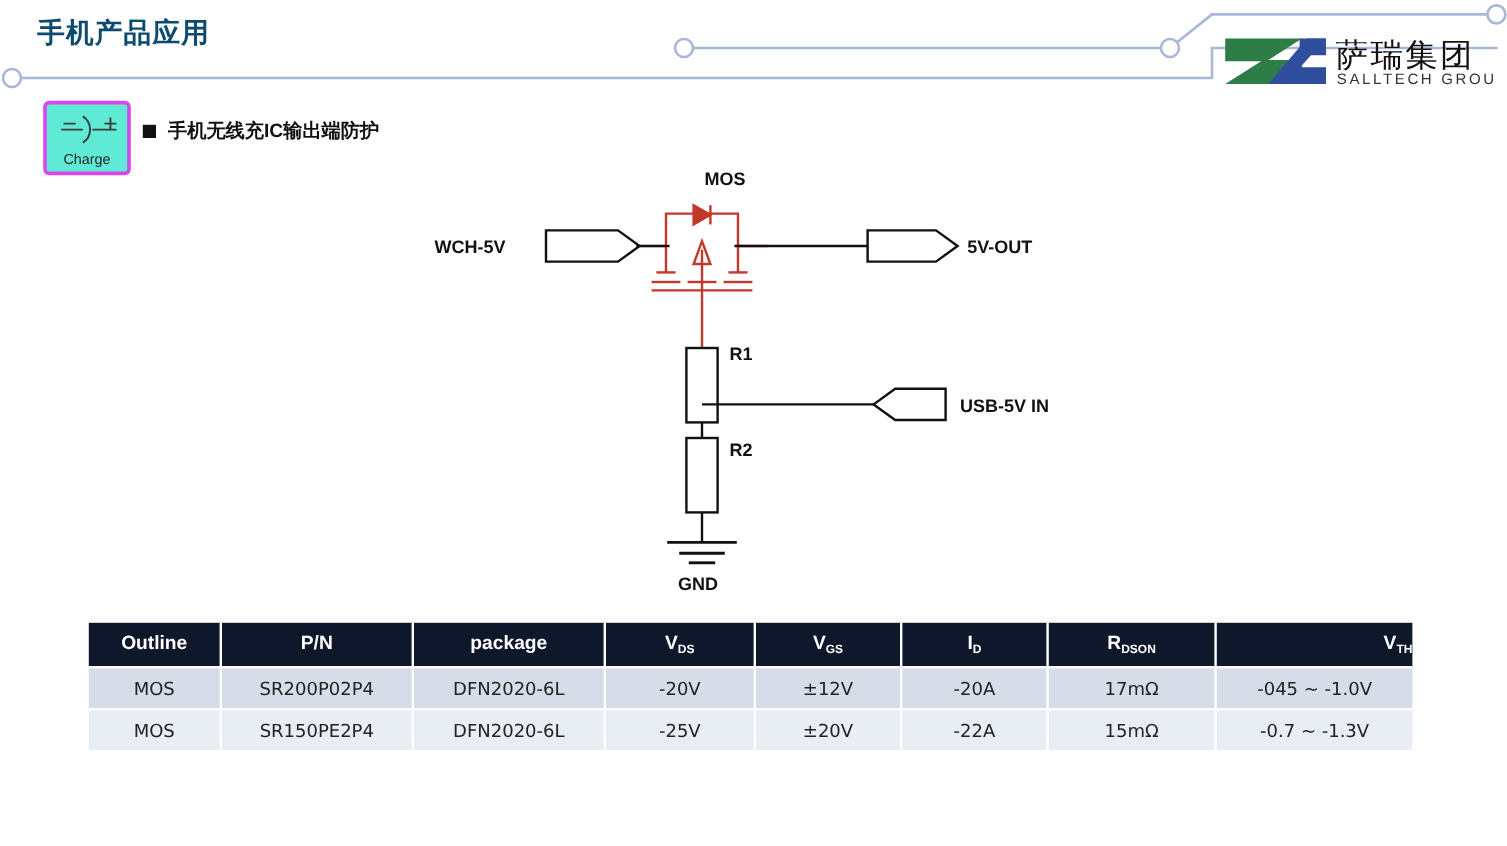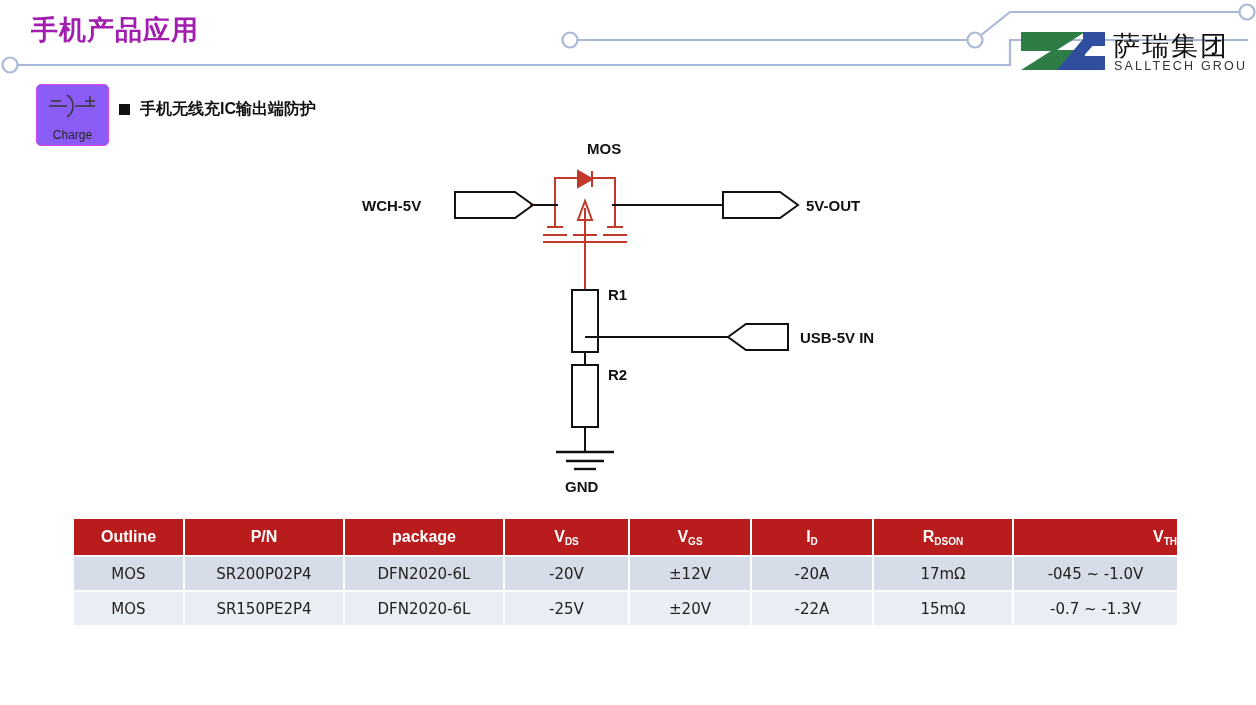"手机产品应用" .slide-title { color: #a21caf -> #0c4a6e; font-size: 27px -> 23px }
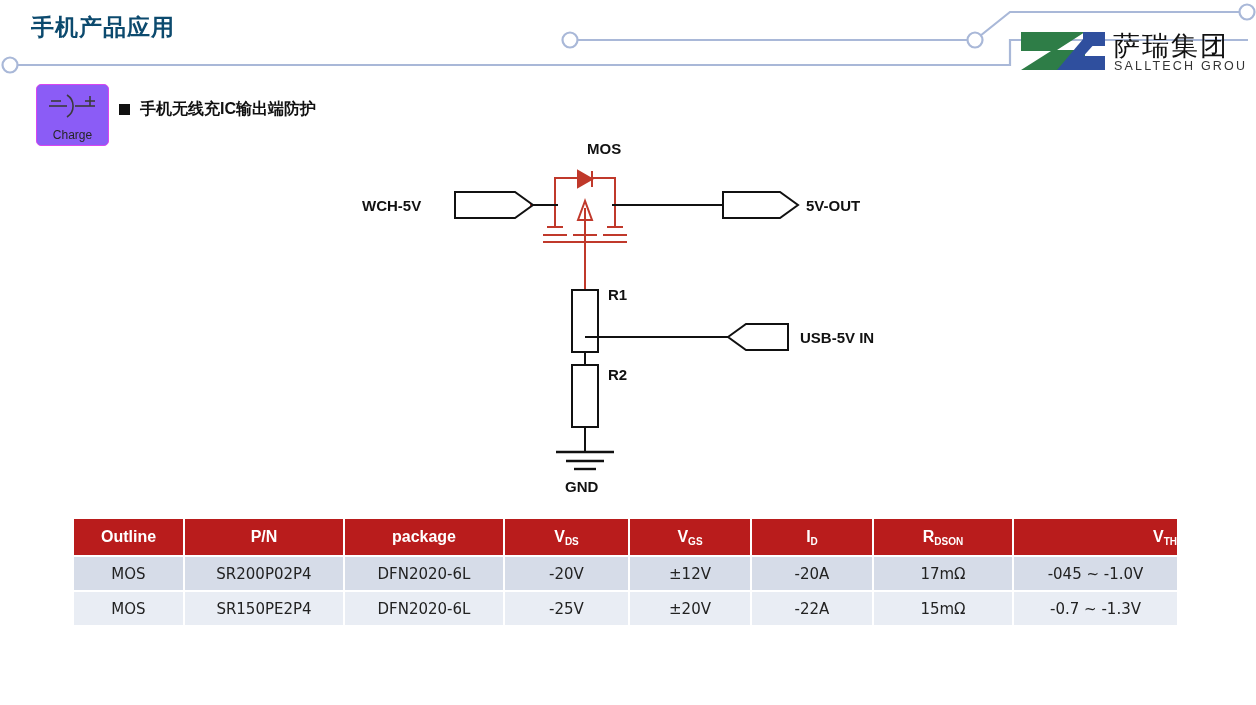"Charge" .charge-box { background: #8b5cf6 -> #5eead4; border: 1px solid #d946ef -> 3px solid #d946ef }
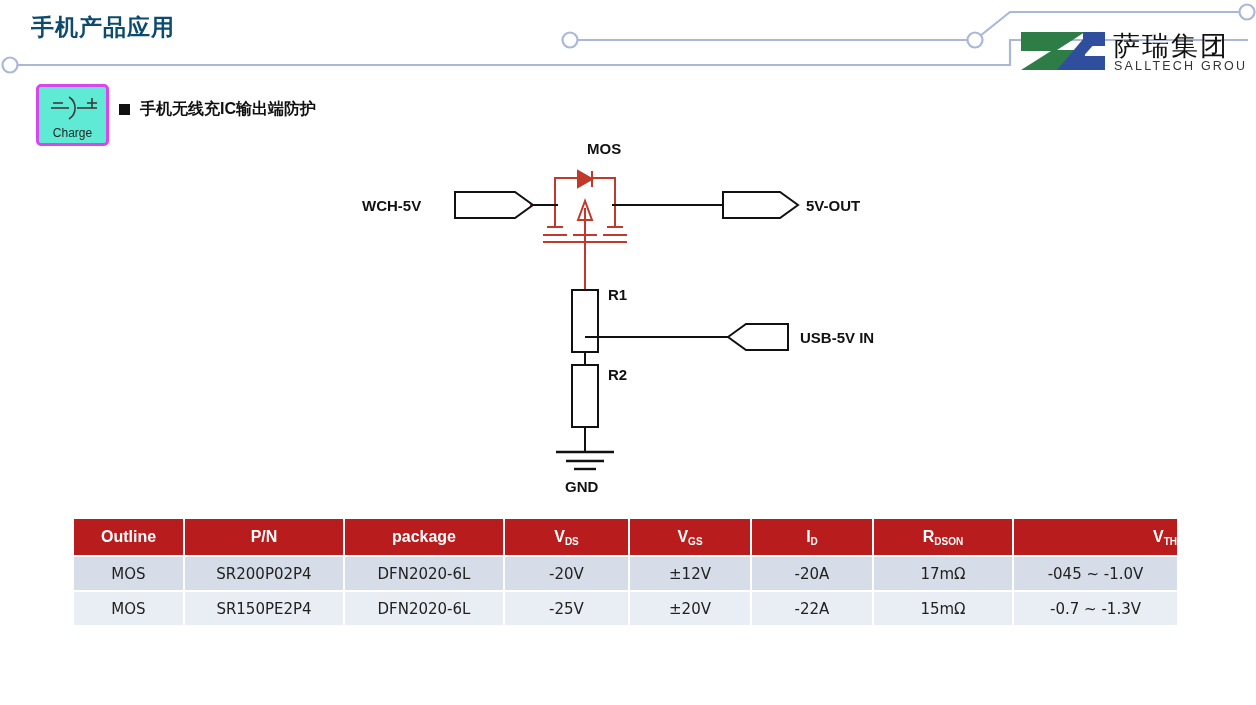"Outline" .spec-table th { background: #b91c1c -> #0f172a }
